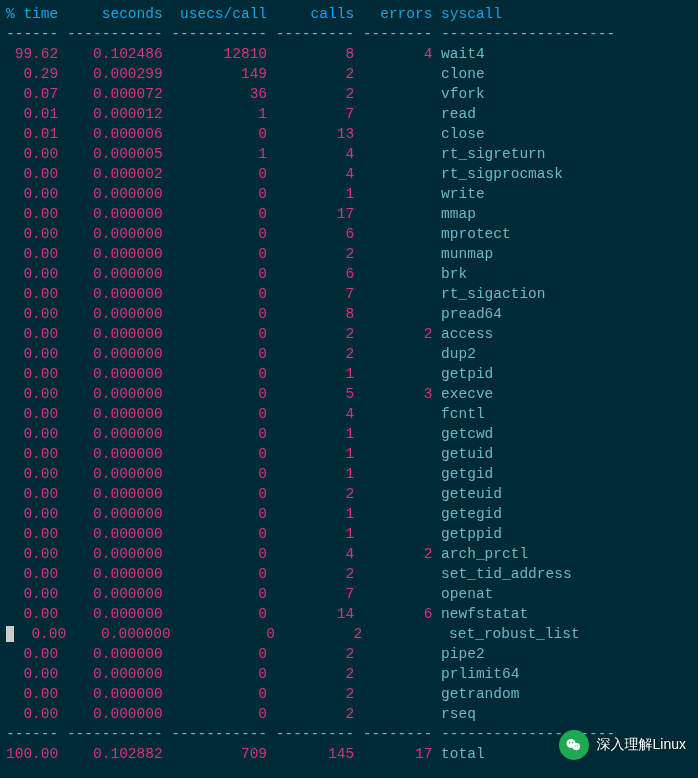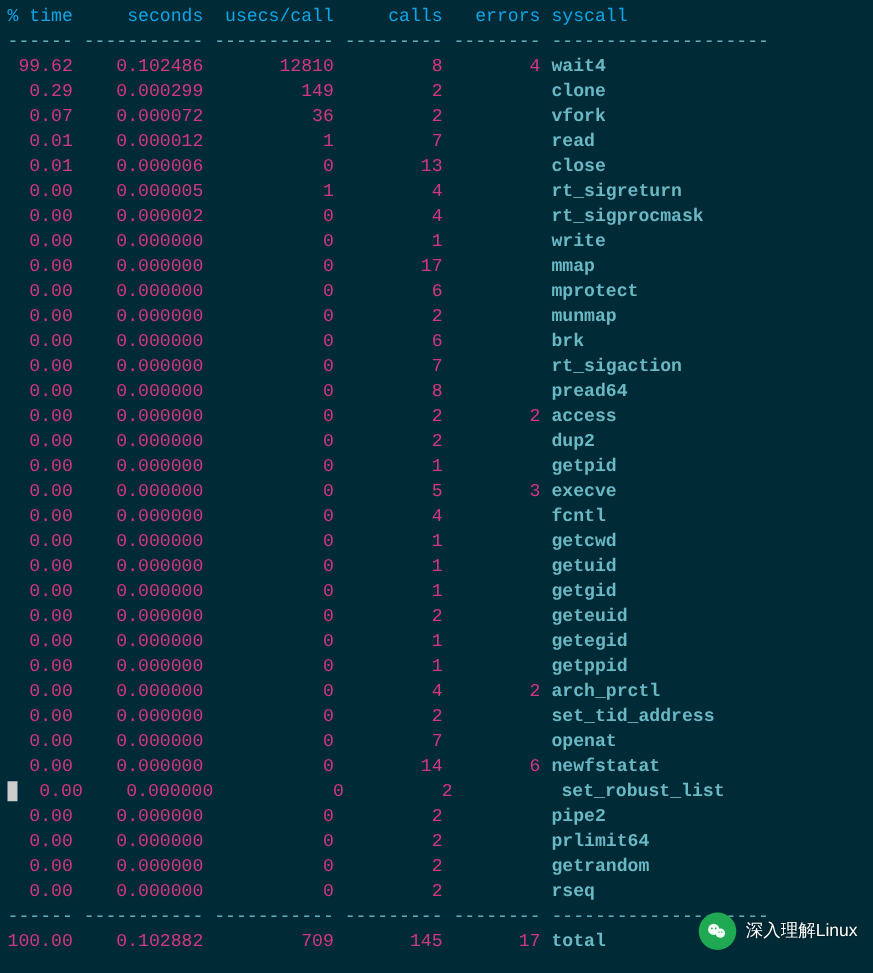"wait4" .sys { font-weight: bold -> none }
